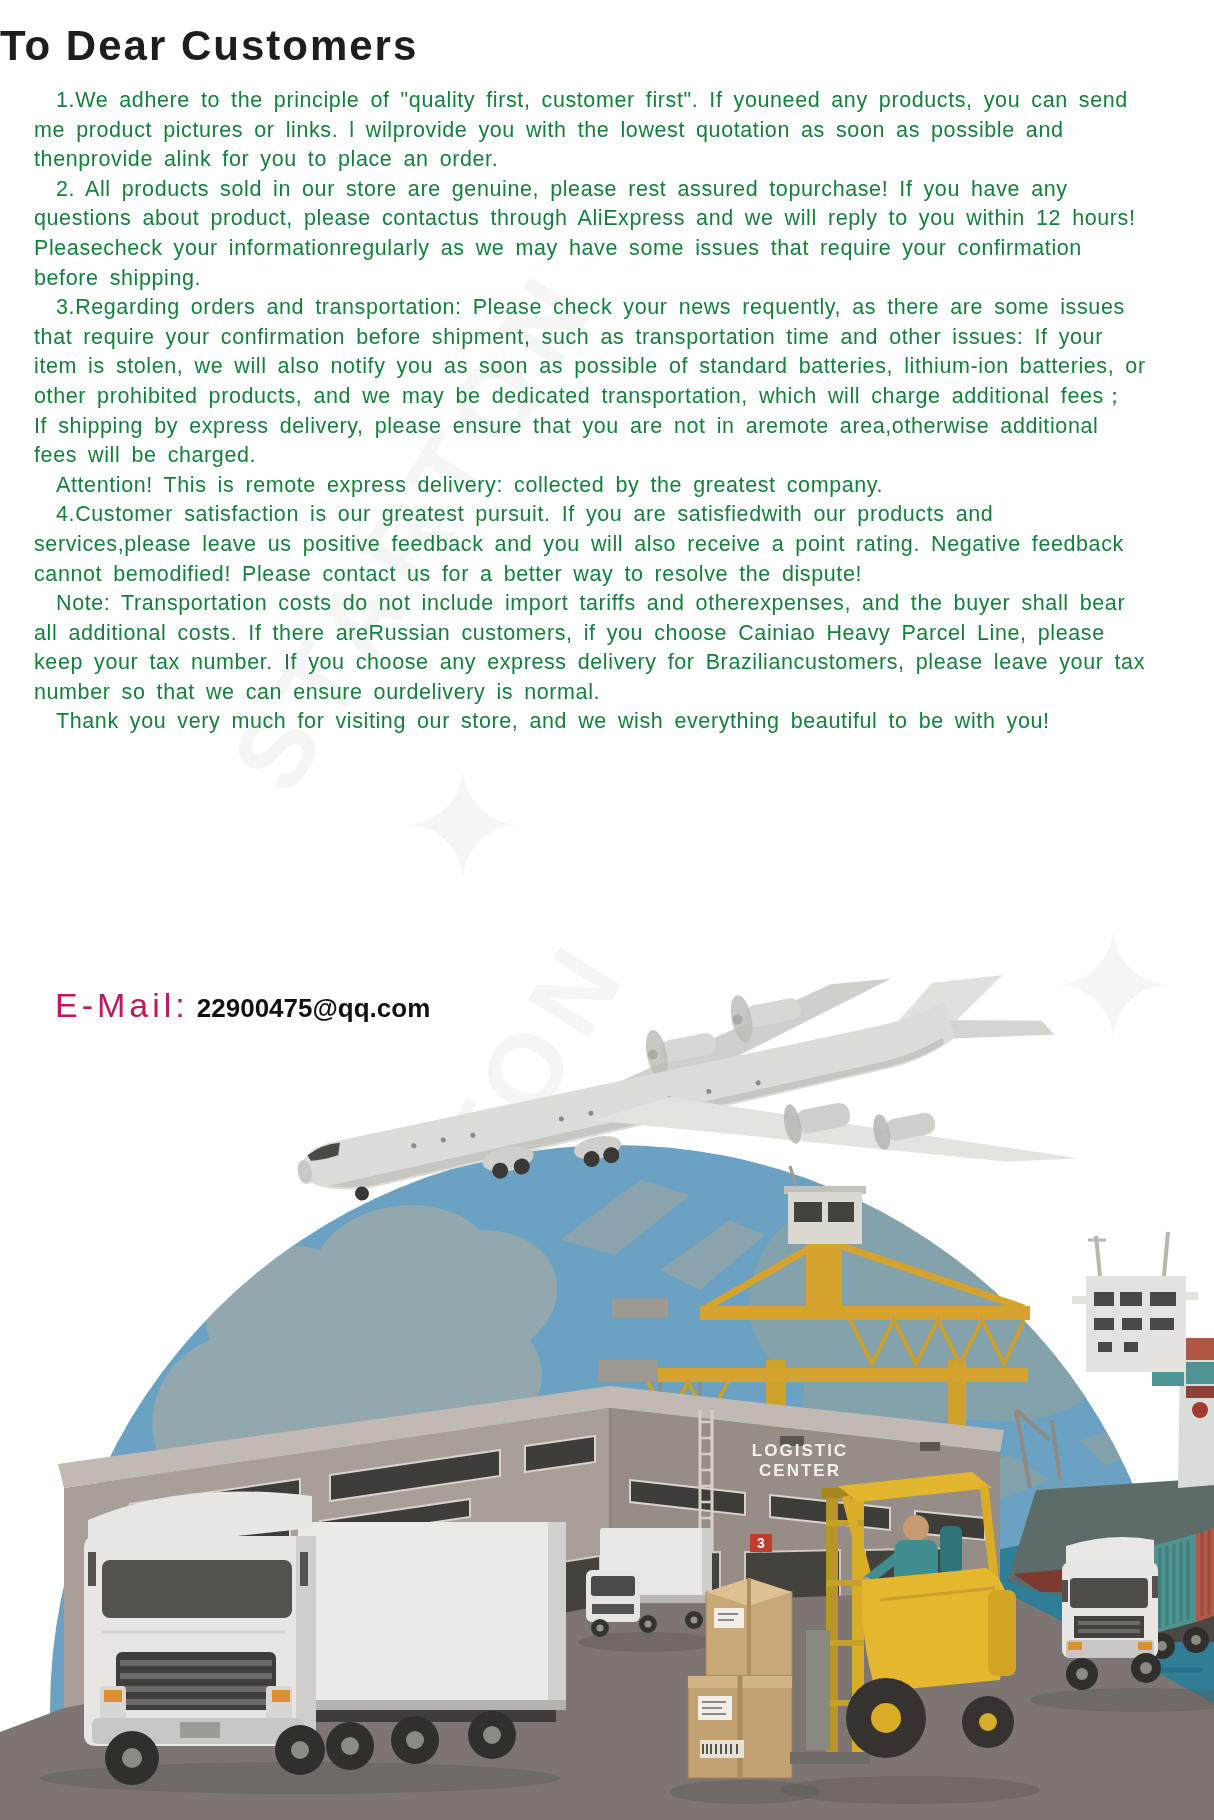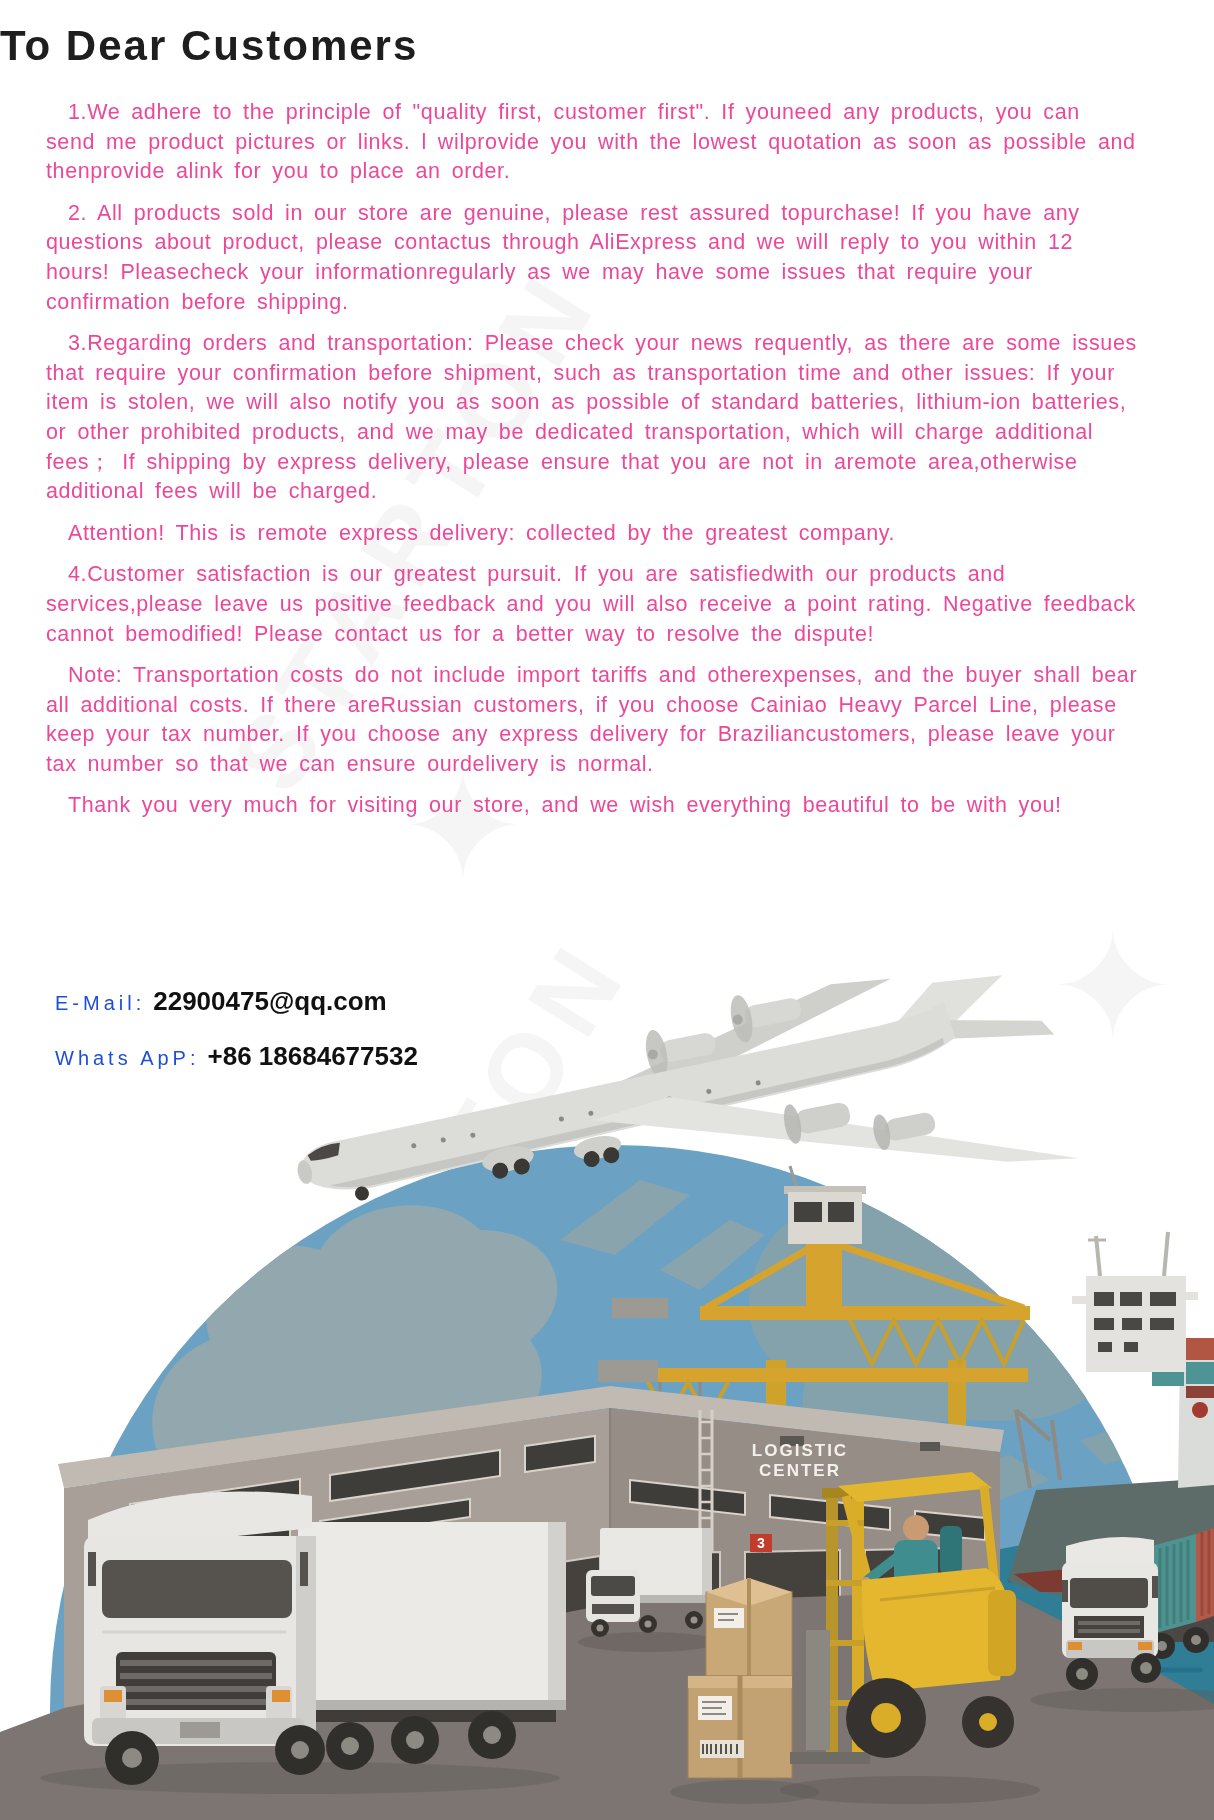"1.We adhere to the principle" .body-text p { color: #ec4899 -> #15803d; margin: 12px -> 0 }
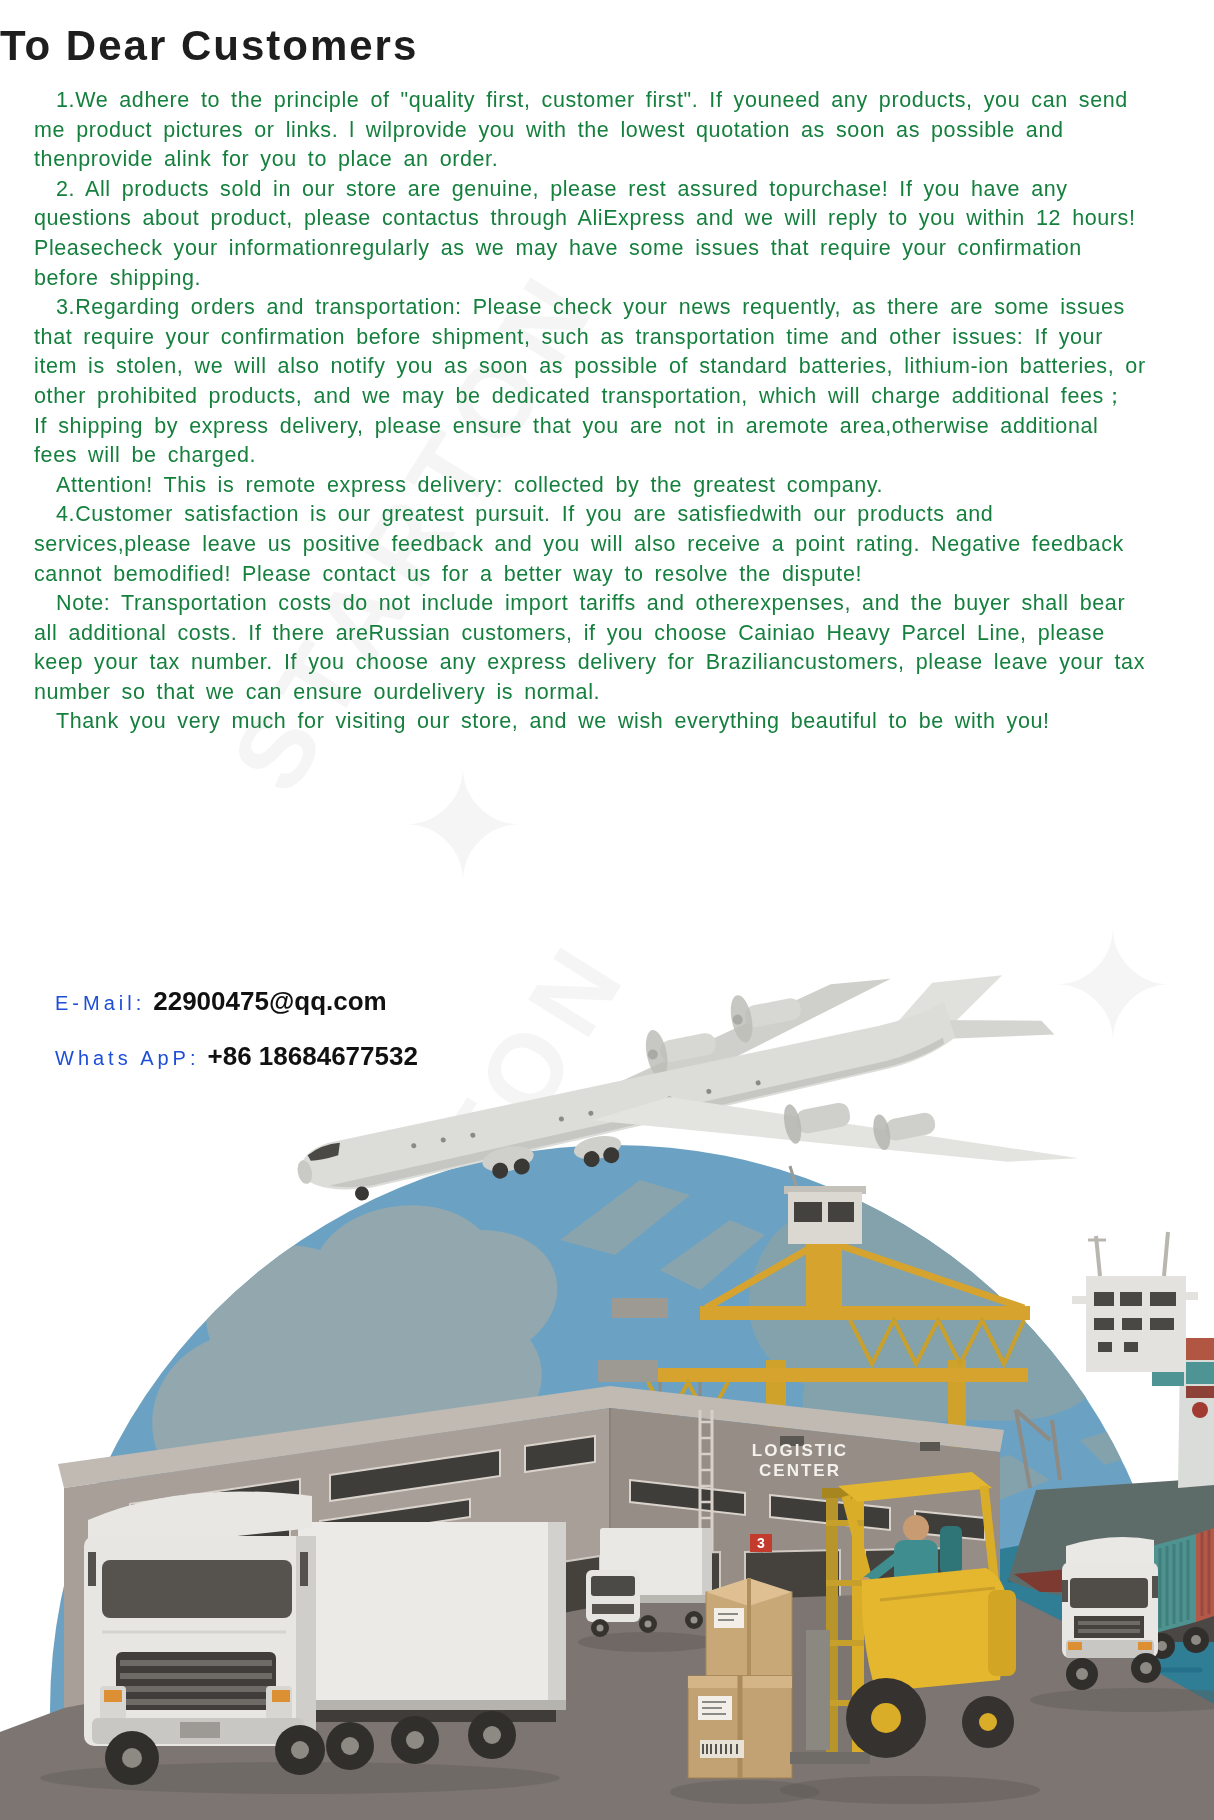"E-Mail:" .contact-label { color: #1d4ed8 -> #be185d; font-size: 20px -> 34px }
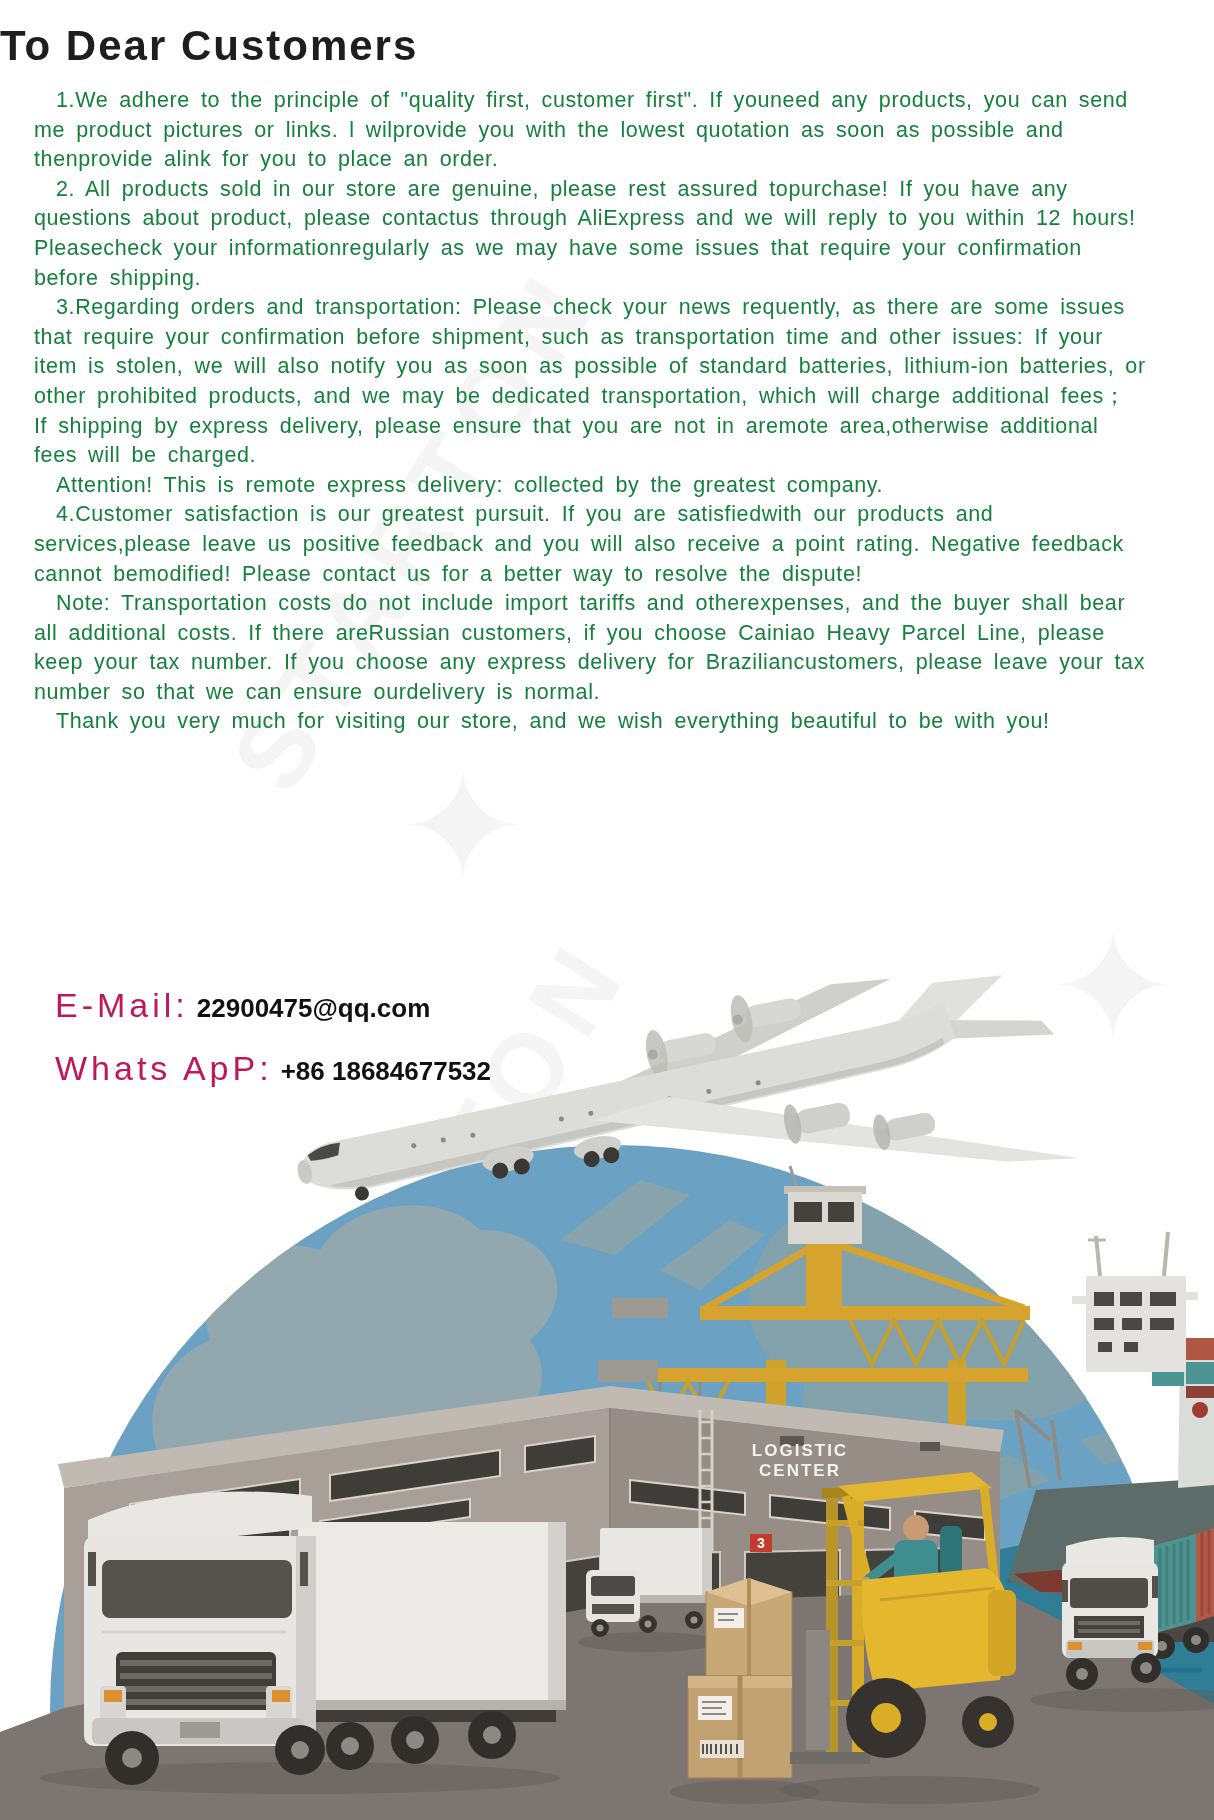"Whats ApP:" div.contact-row { html: <div> <span>Whats ApP:</span> <span>+86 18684677532</span> </div> -> none }
